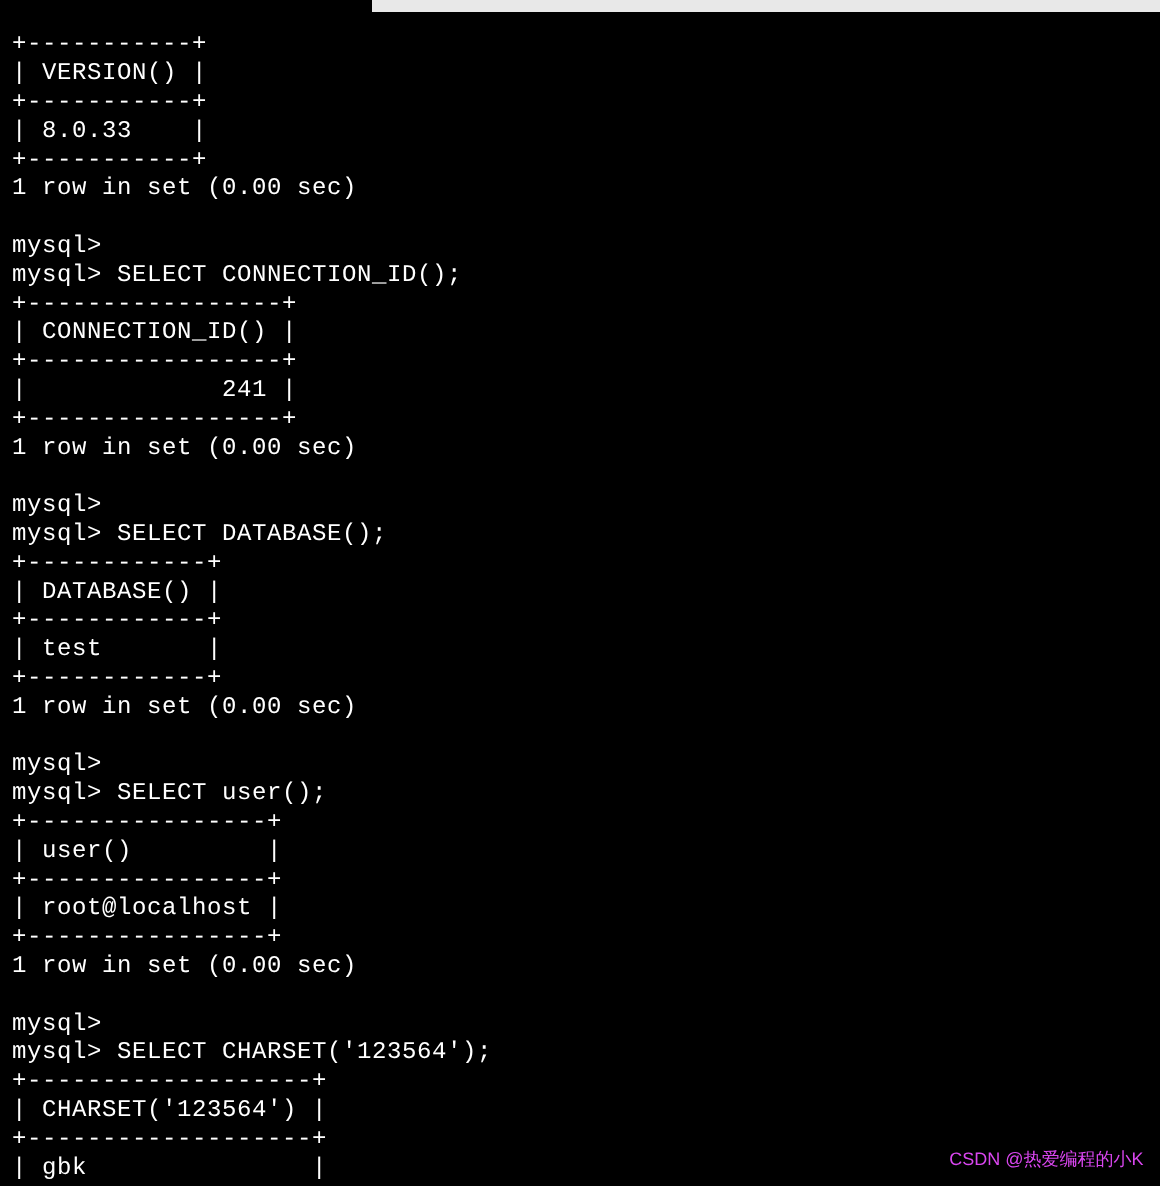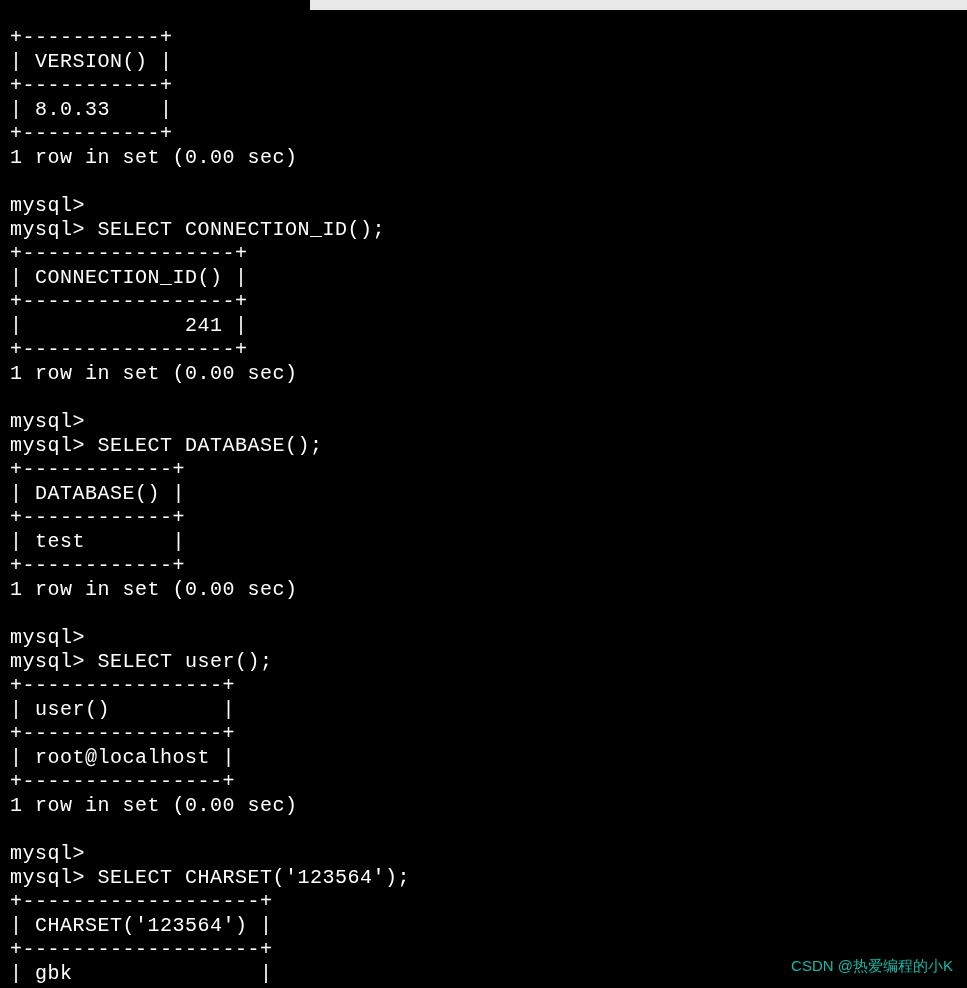"CSDN @热爱编程的小K" .watermark { color: #14b8a6 -> #d946ef }
